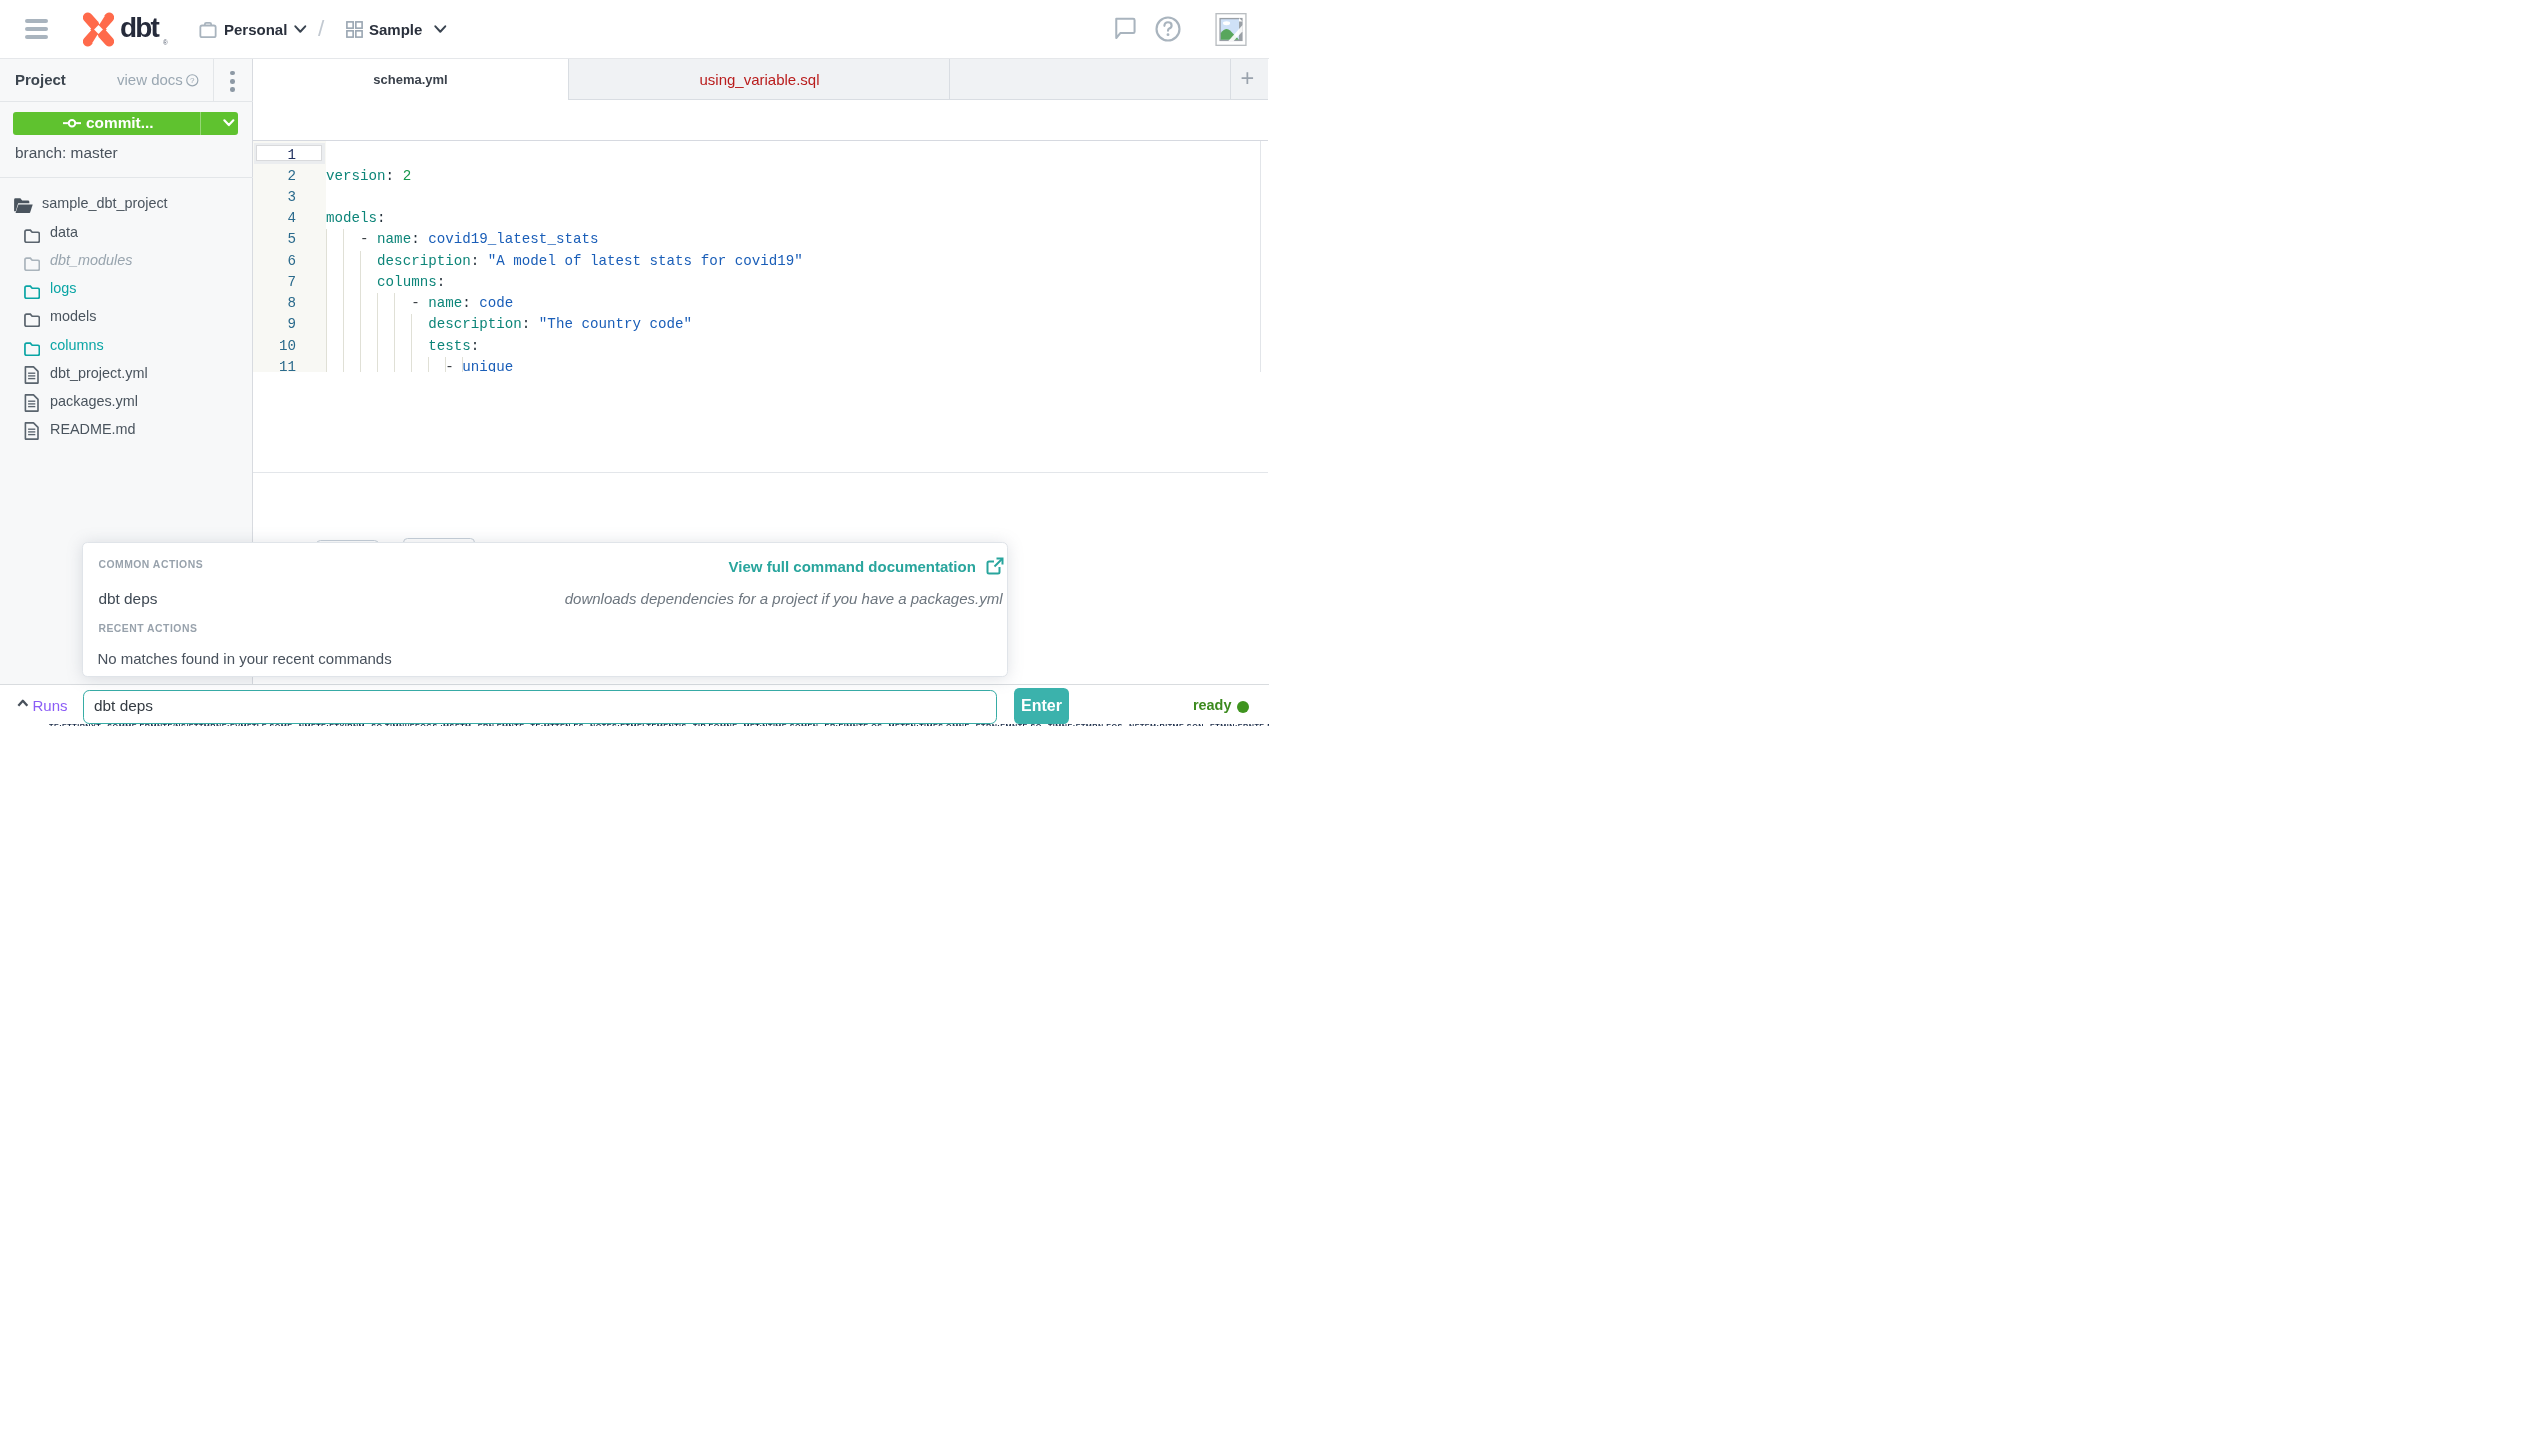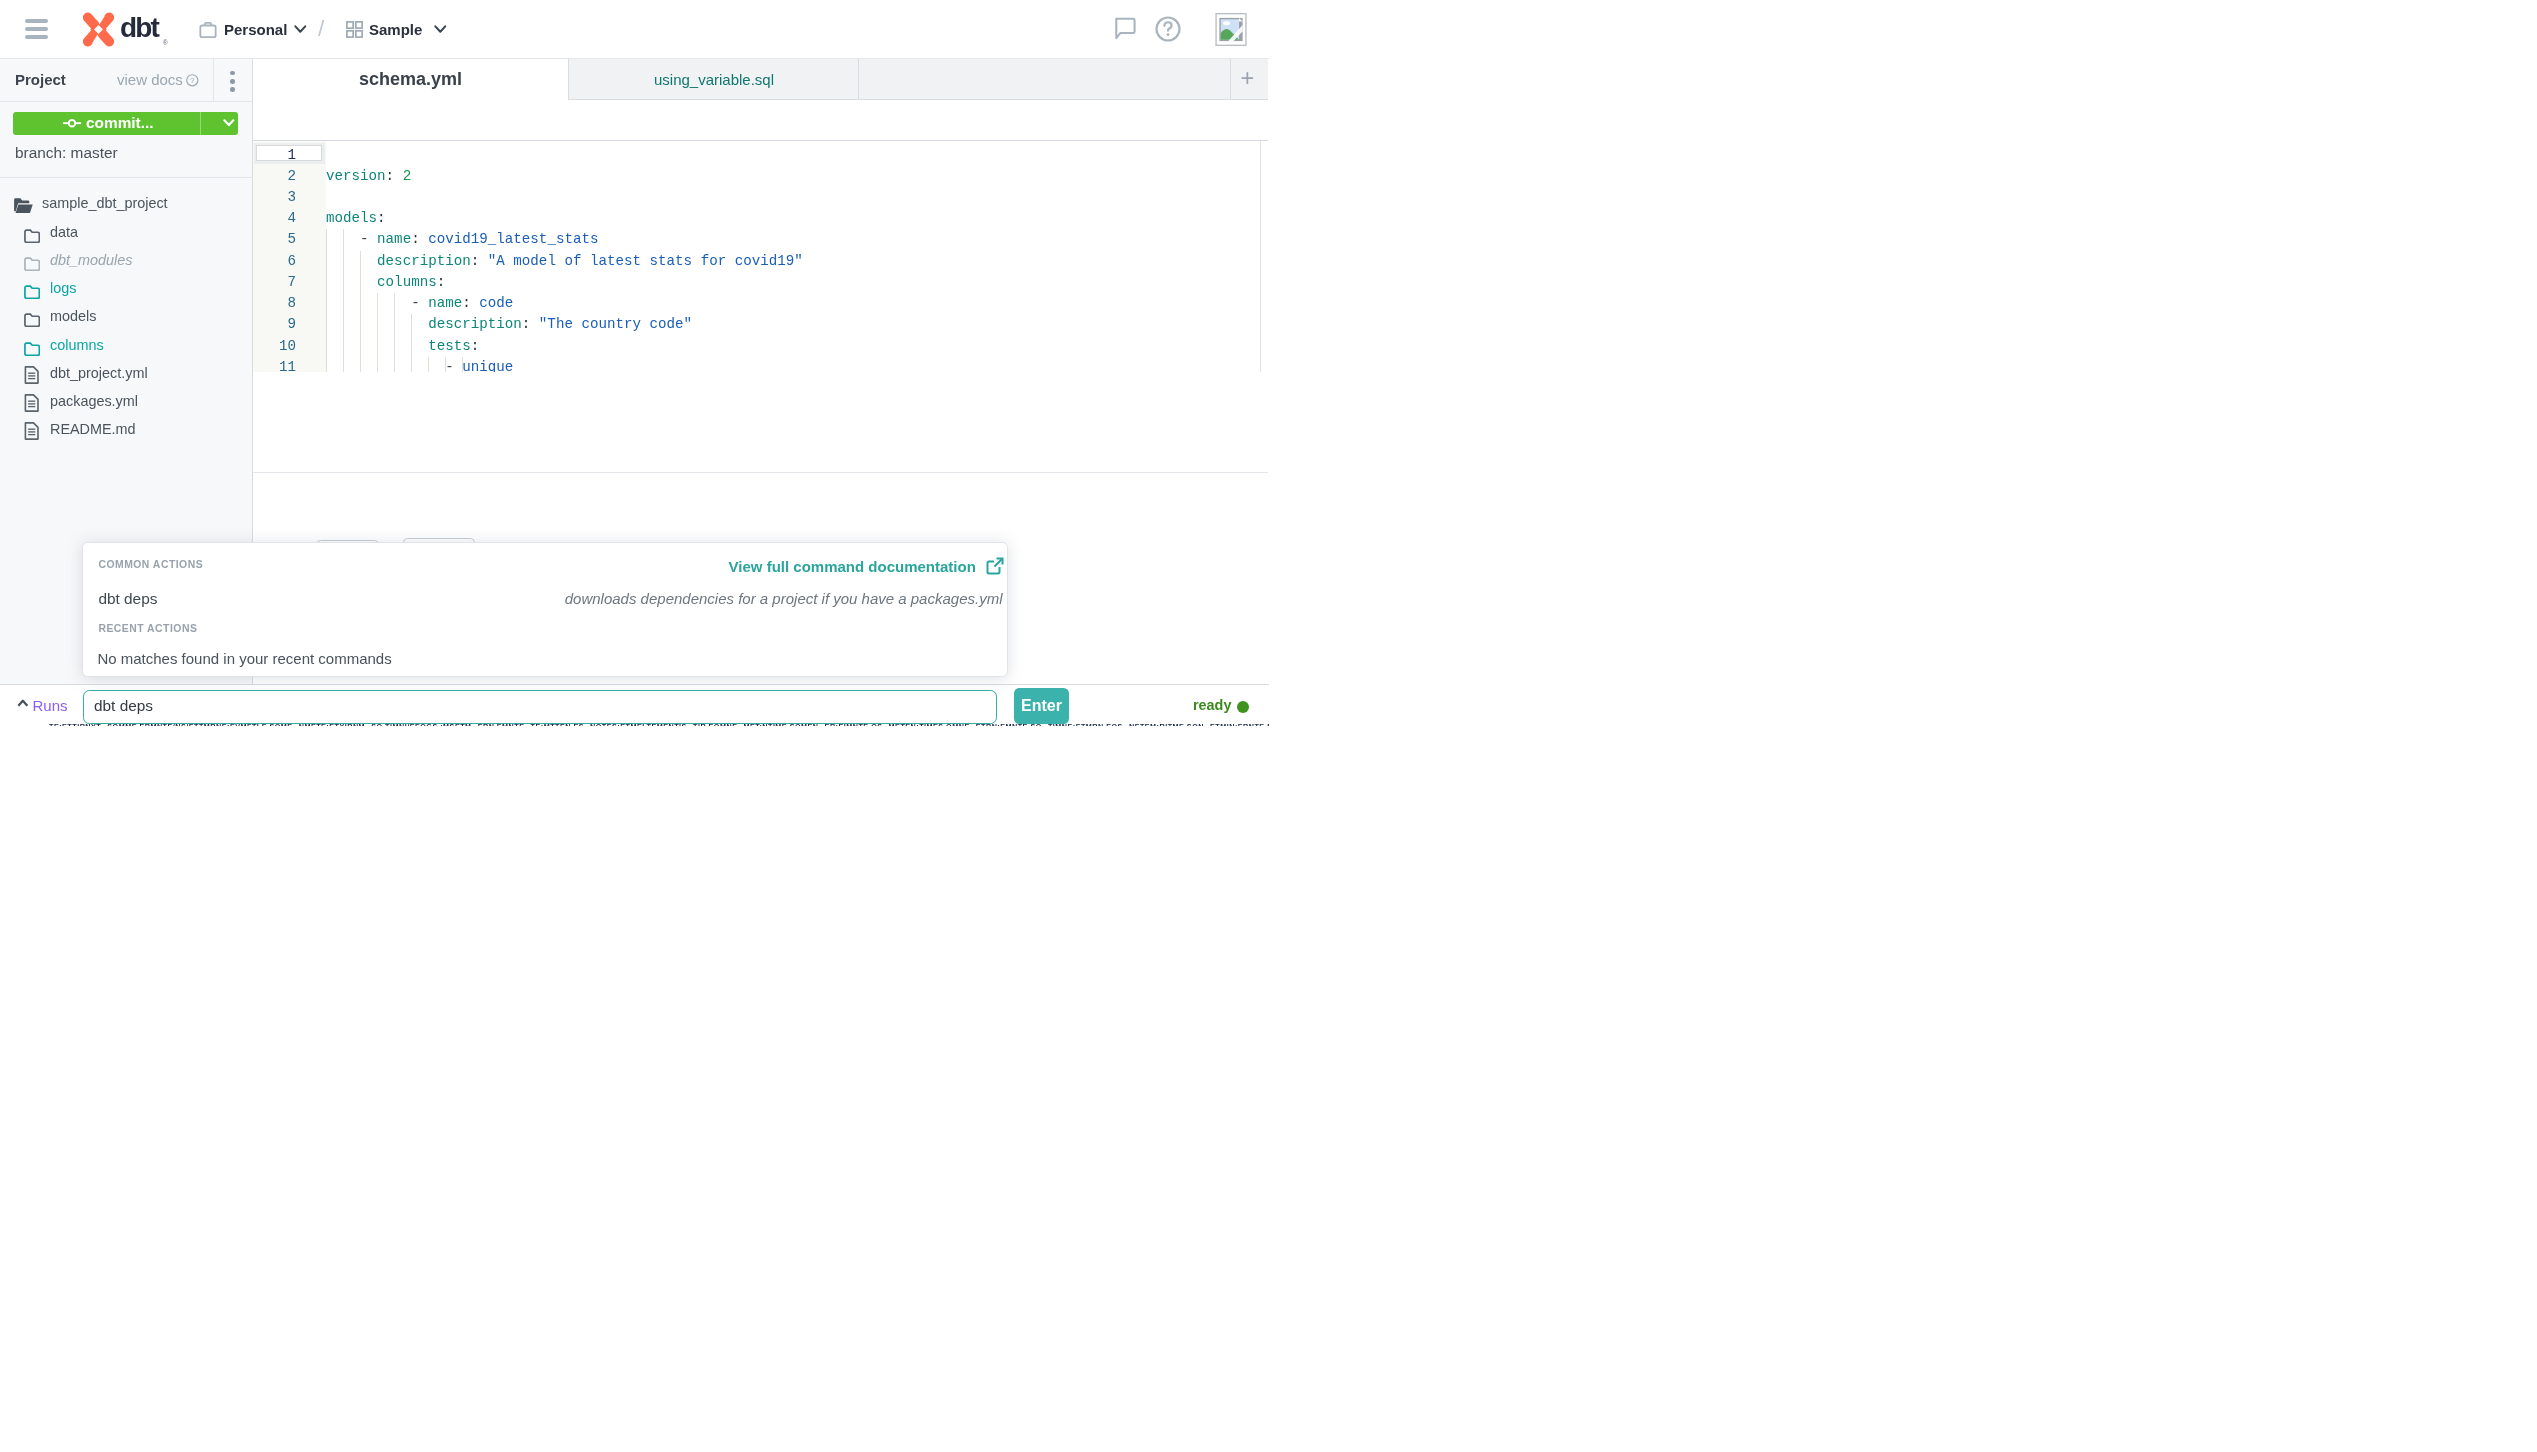"schema.yml" #tab1 { font-size: 18px -> 13px }
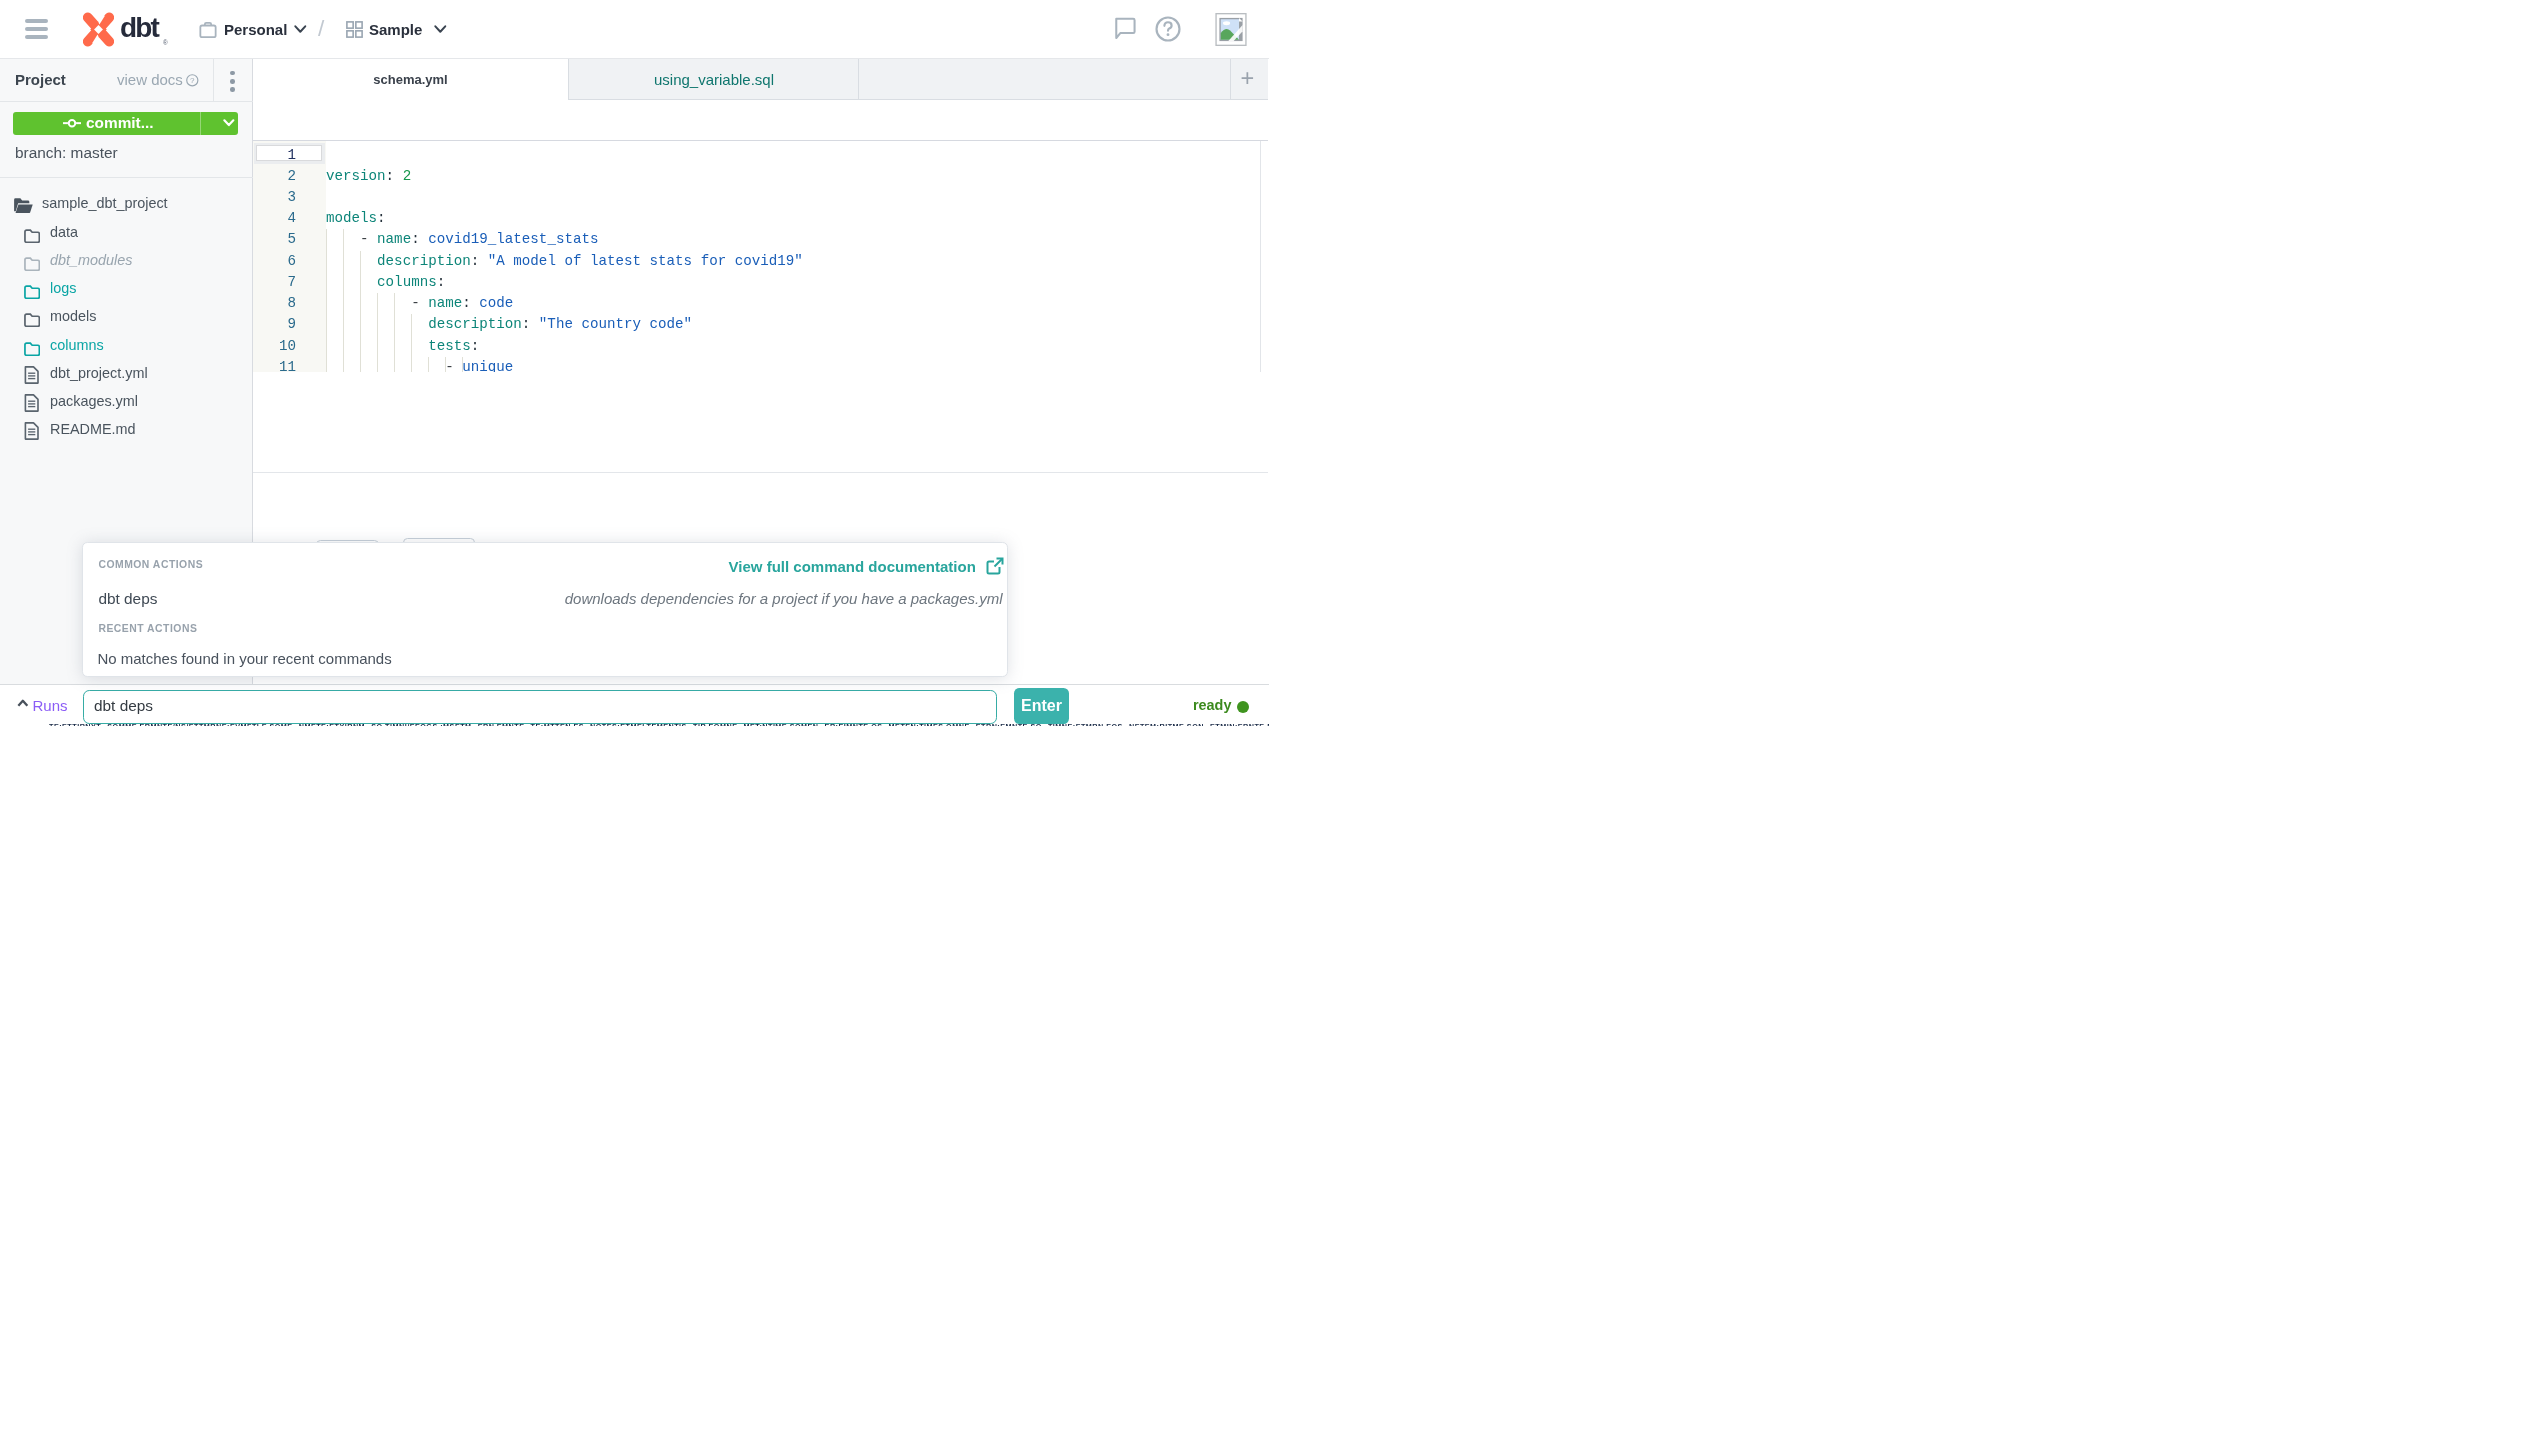"using_variable.sql" #tab2 { color: #0f766e -> #b91c1c; width: 289px -> 380px }
